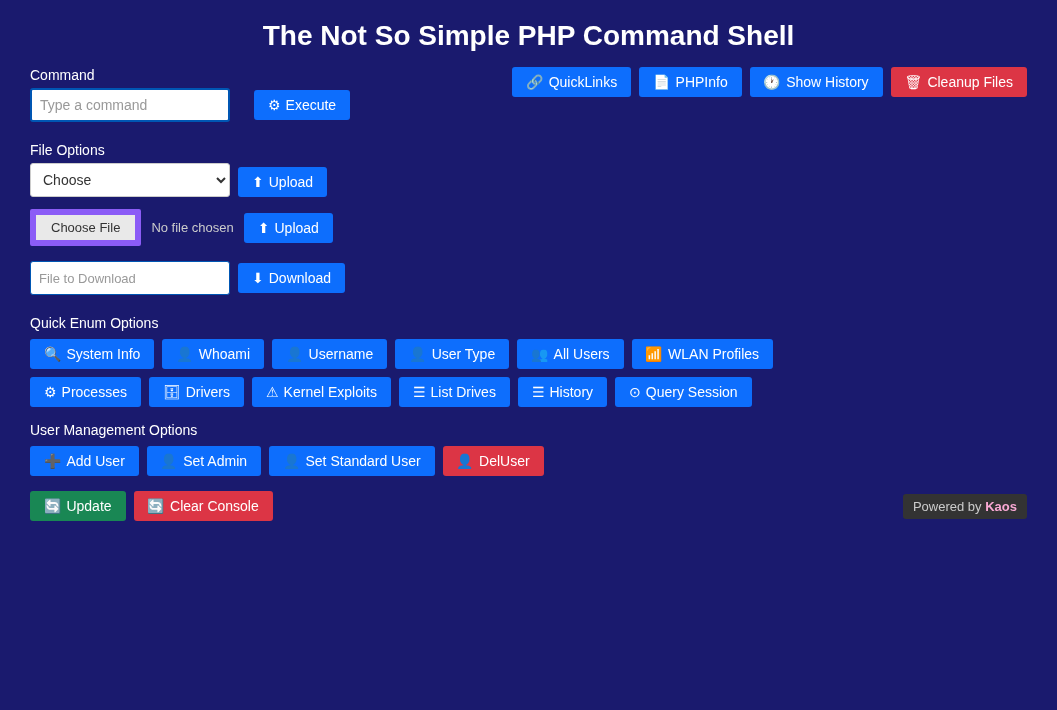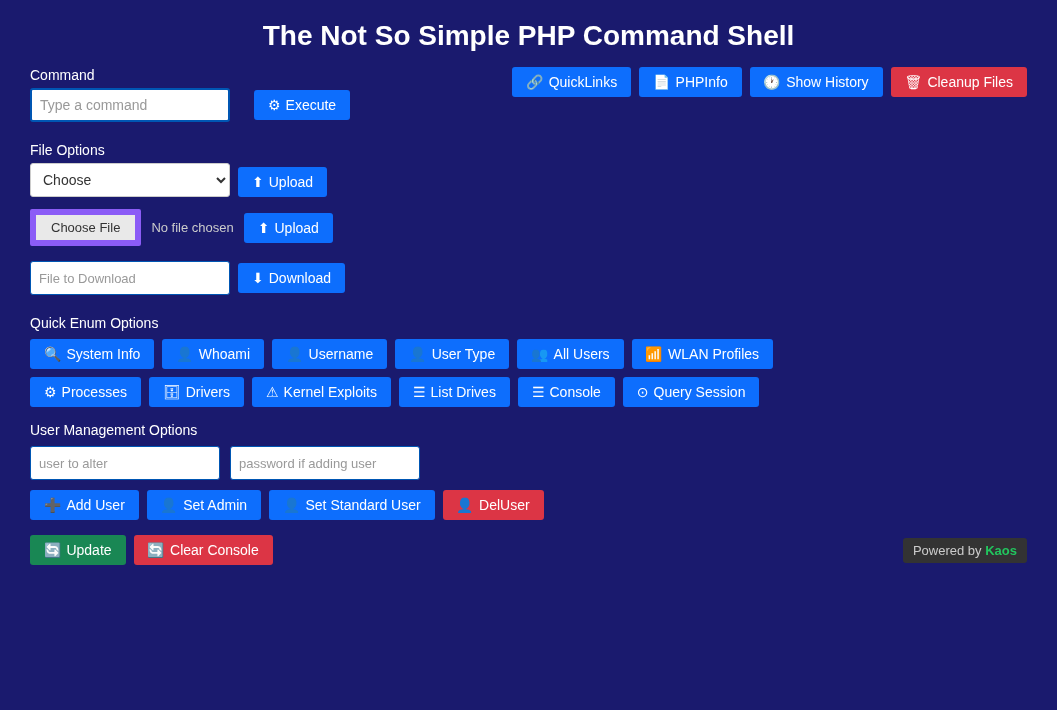"Console" span { text: Console -> History }
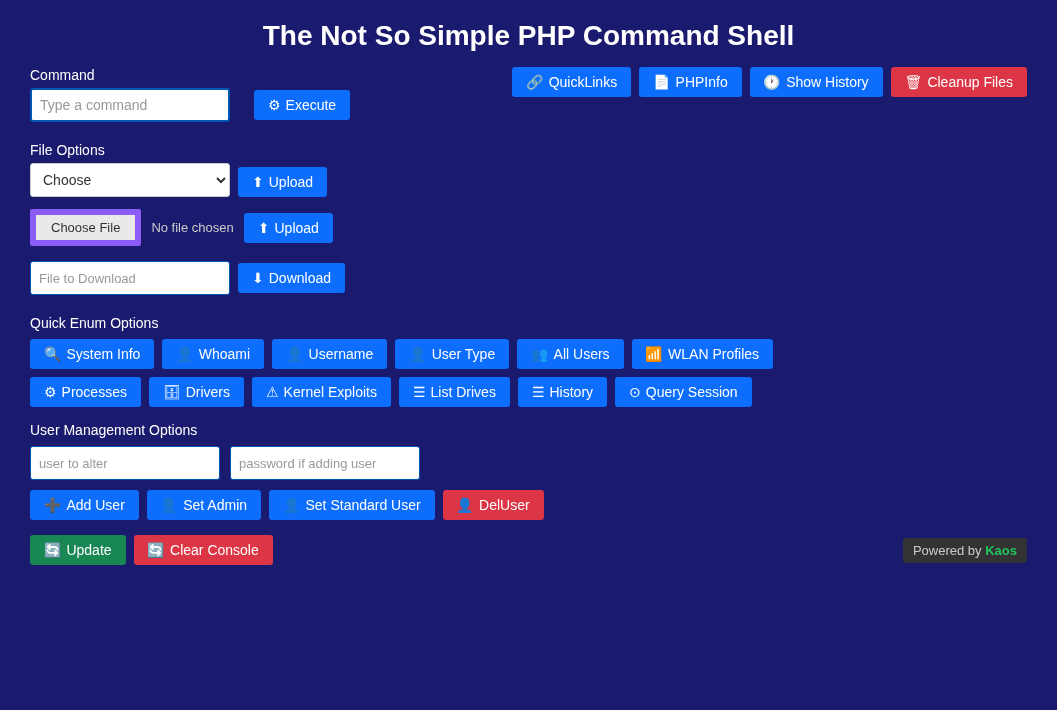"user to alter" div.user-inputs-row { html: <div> <input> <input> </div> -> none }
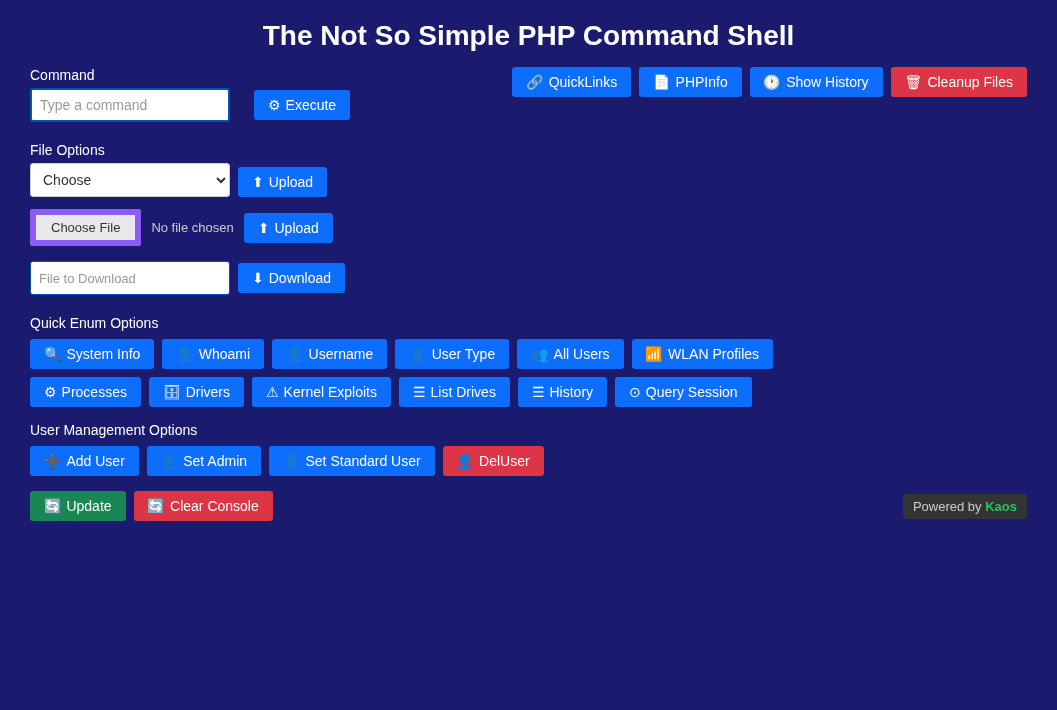"Kaos" .powered-by span.kaos { color: #22c55e -> #f9a8d4 }
